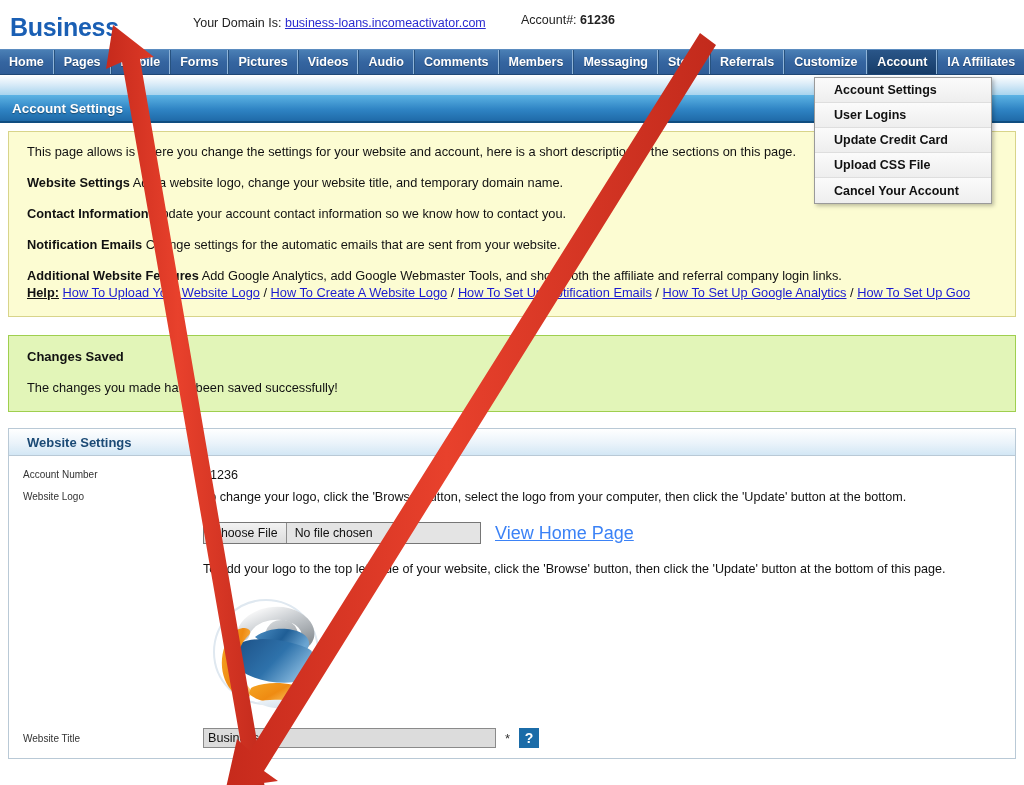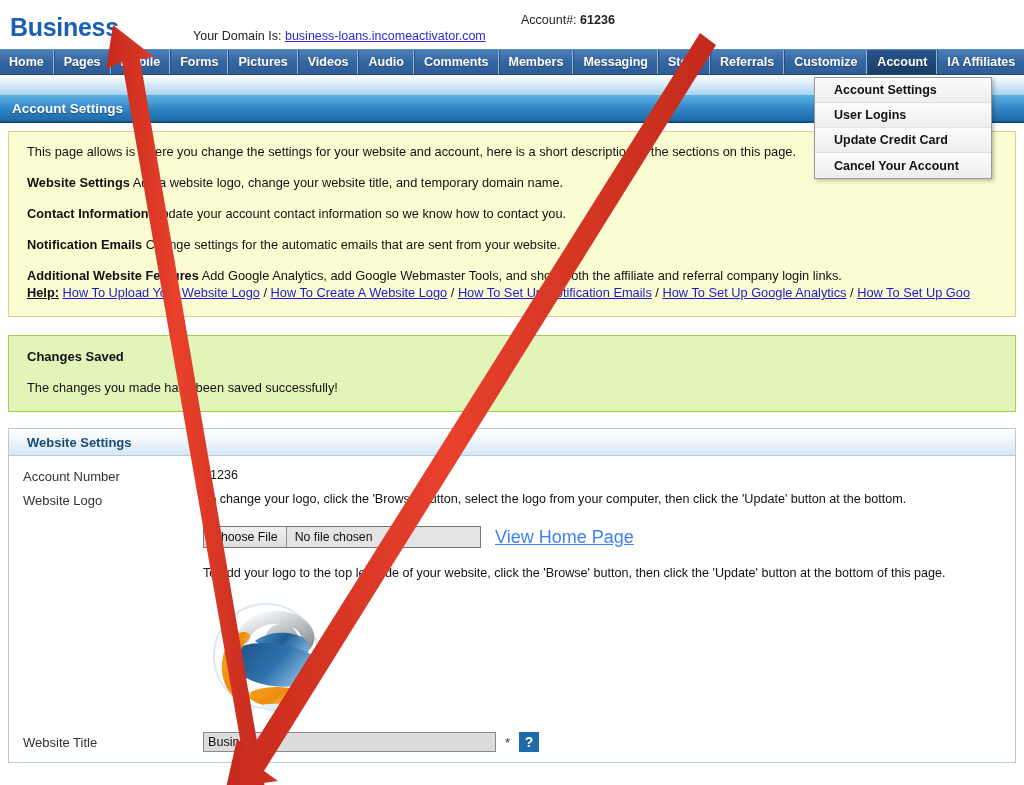"Your Domain Is:" .domain-wrap { top: 18px -> 5px }
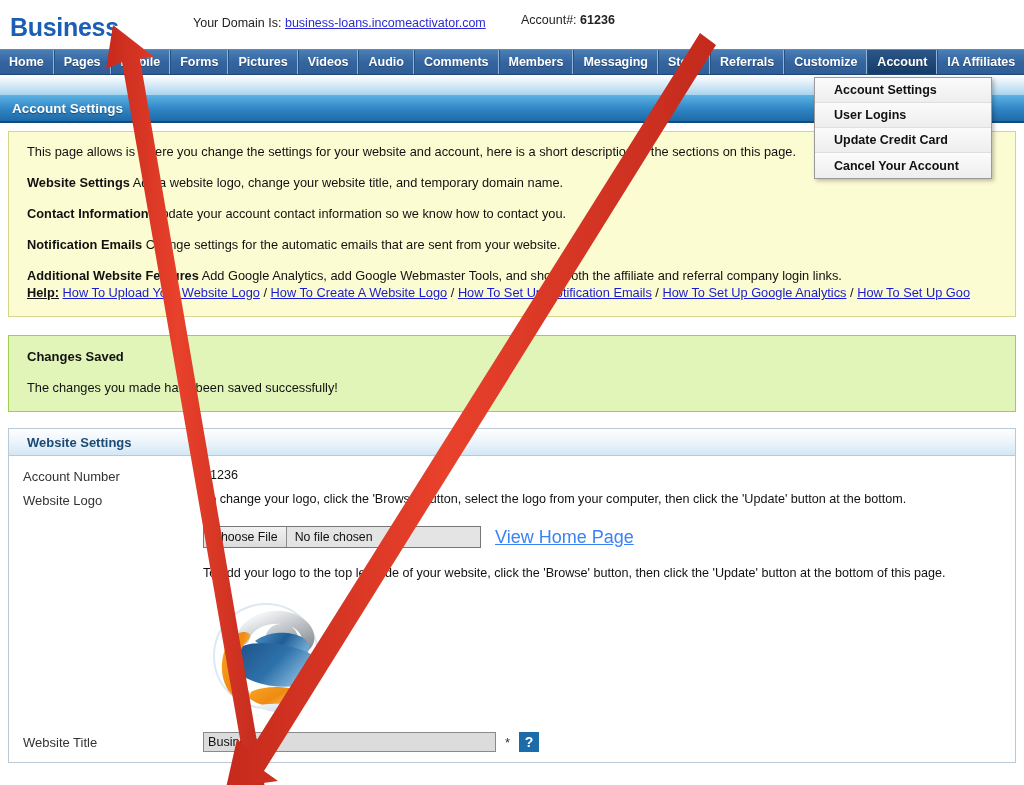"Upload CSS File" div.dd-item { html: none -> <div>Upload CSS File</div> }
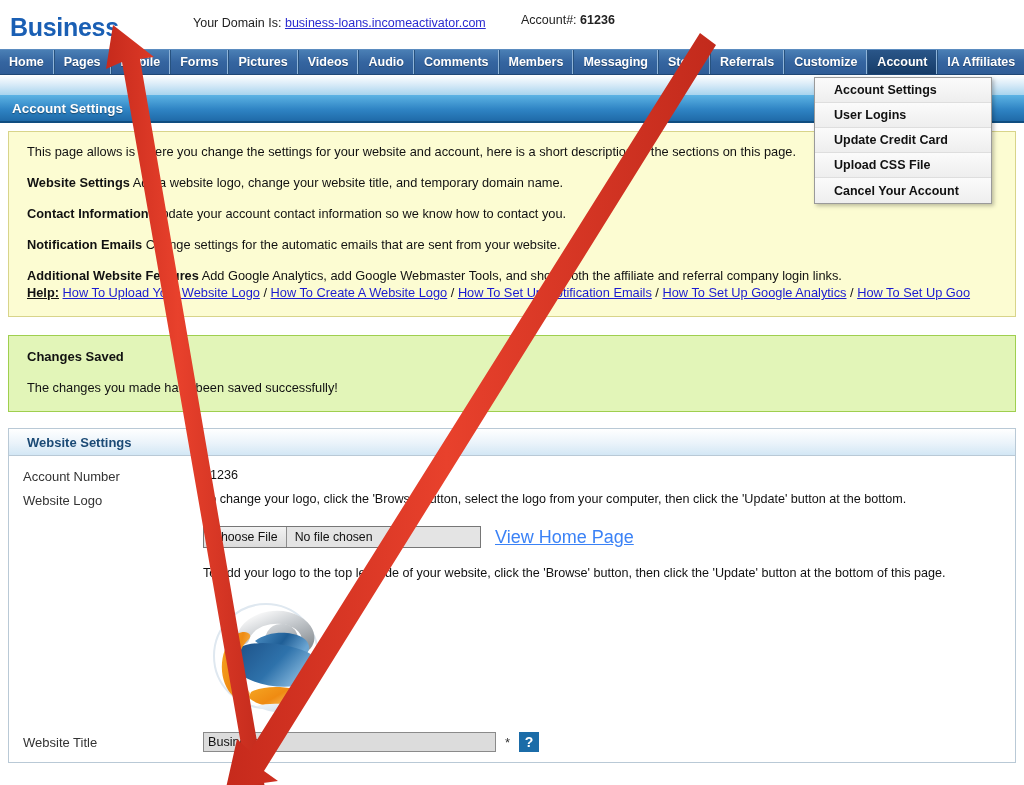"Account Number" .field-label { font-size: 13px -> 10px }
